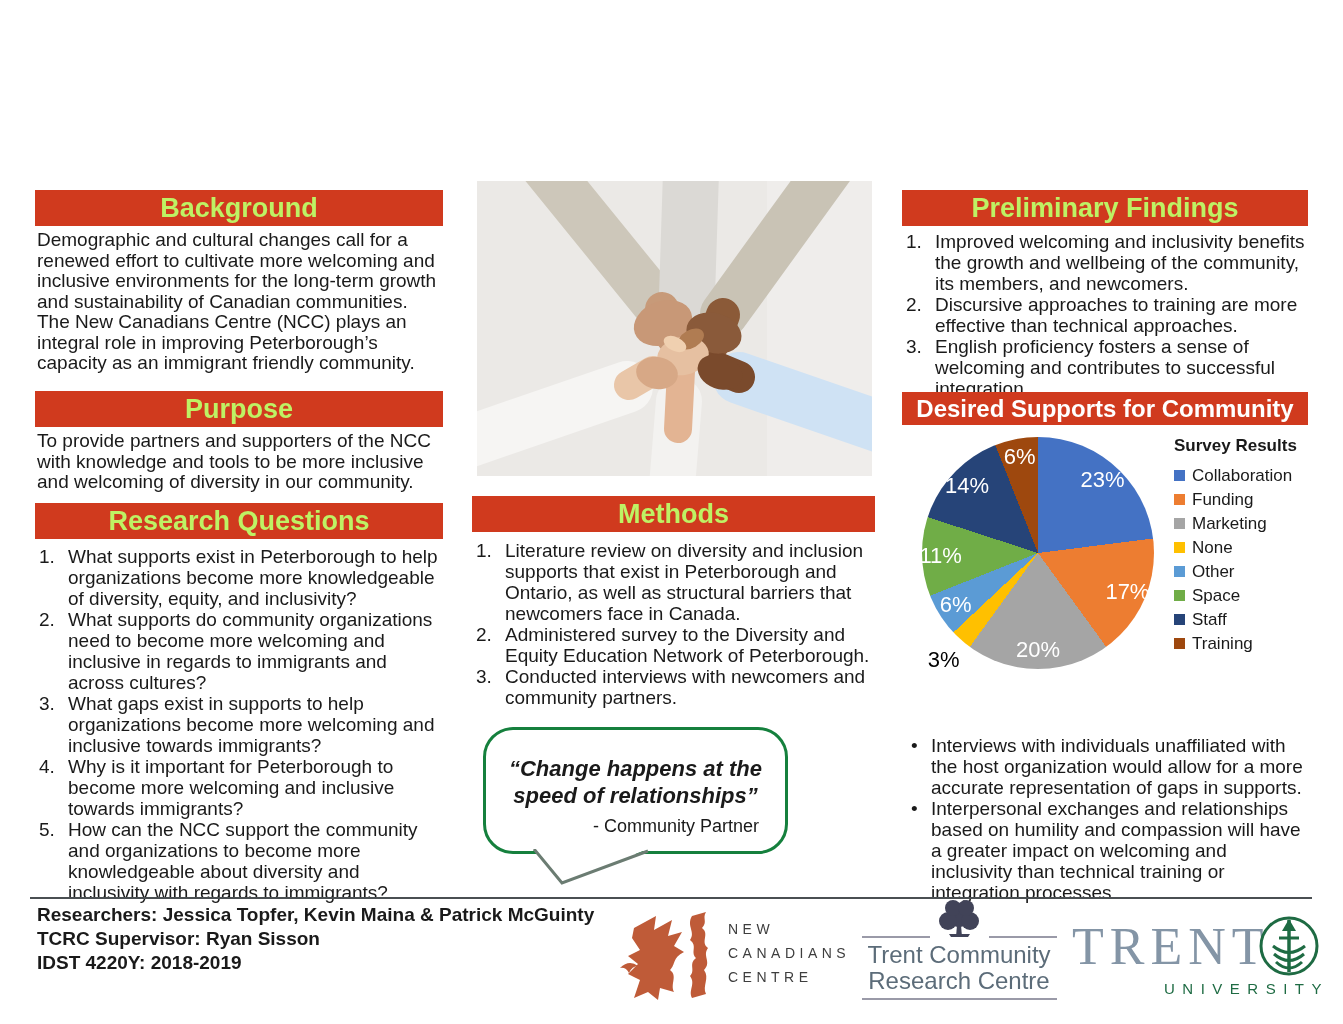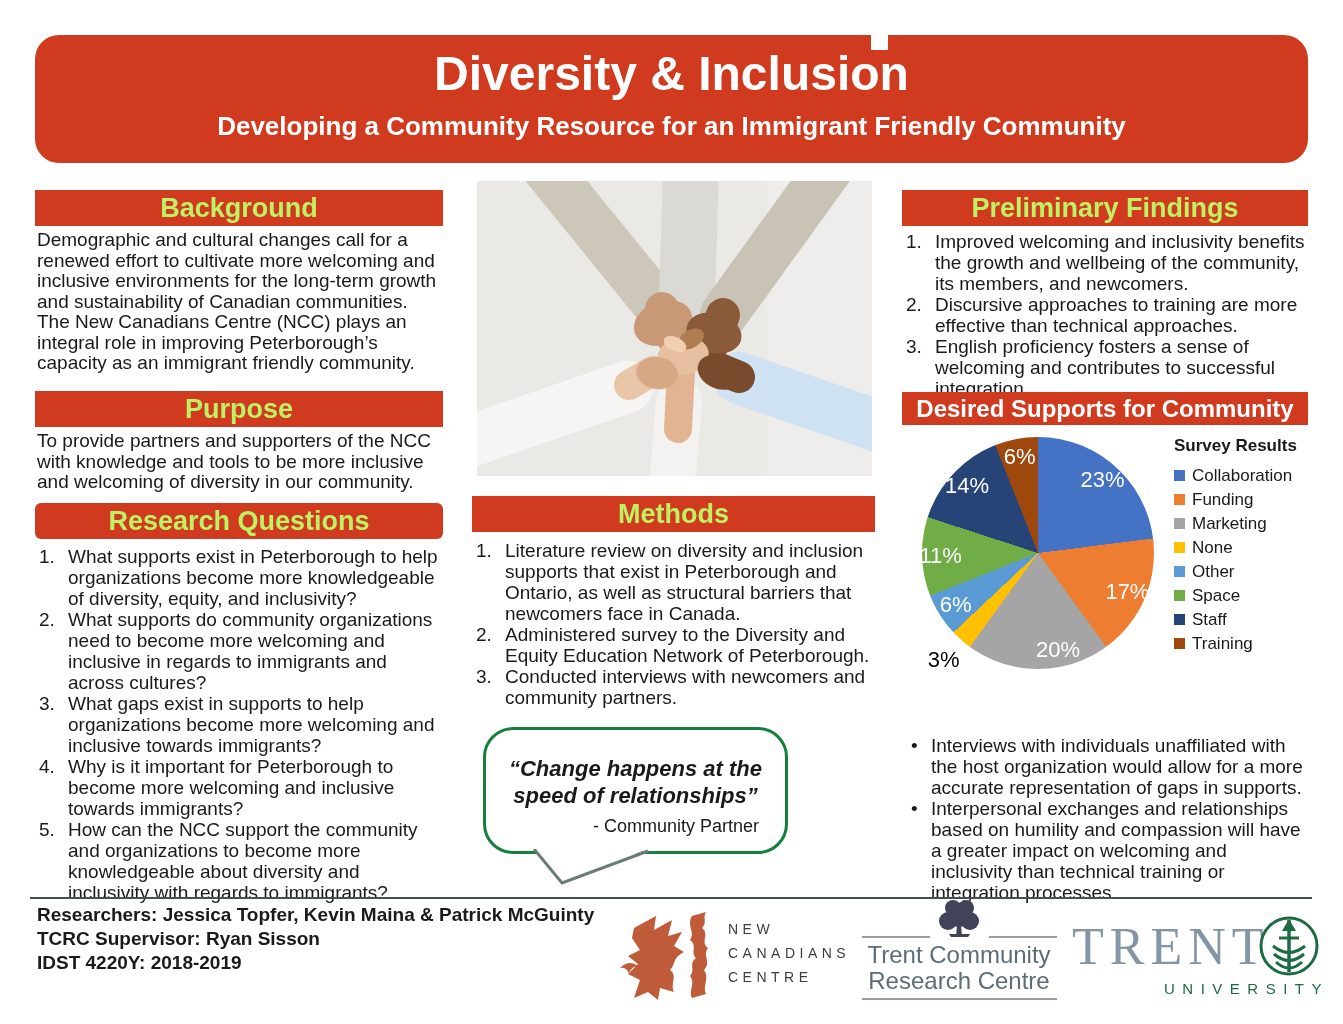"Diversity & Inclusion" div.abs { html: <div> <div>Diversity &amp; Inclusion</div> <div>Developing a Community Resource for an Immigrant Friendly Community</div> </div> -> none }
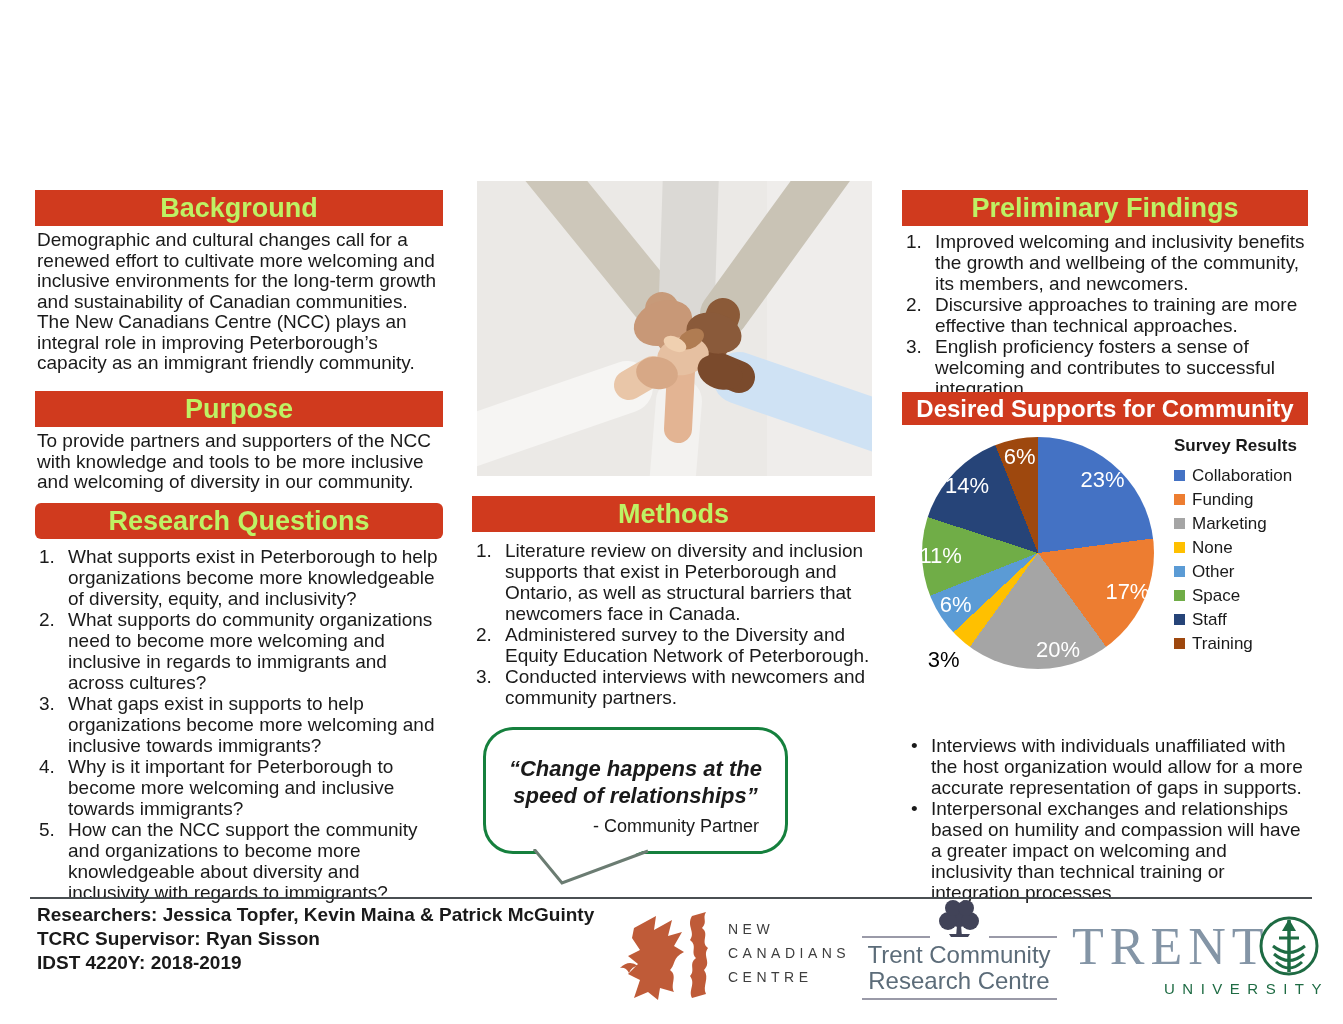"Research Questions" div.abs { border-radius: 6px -> none }
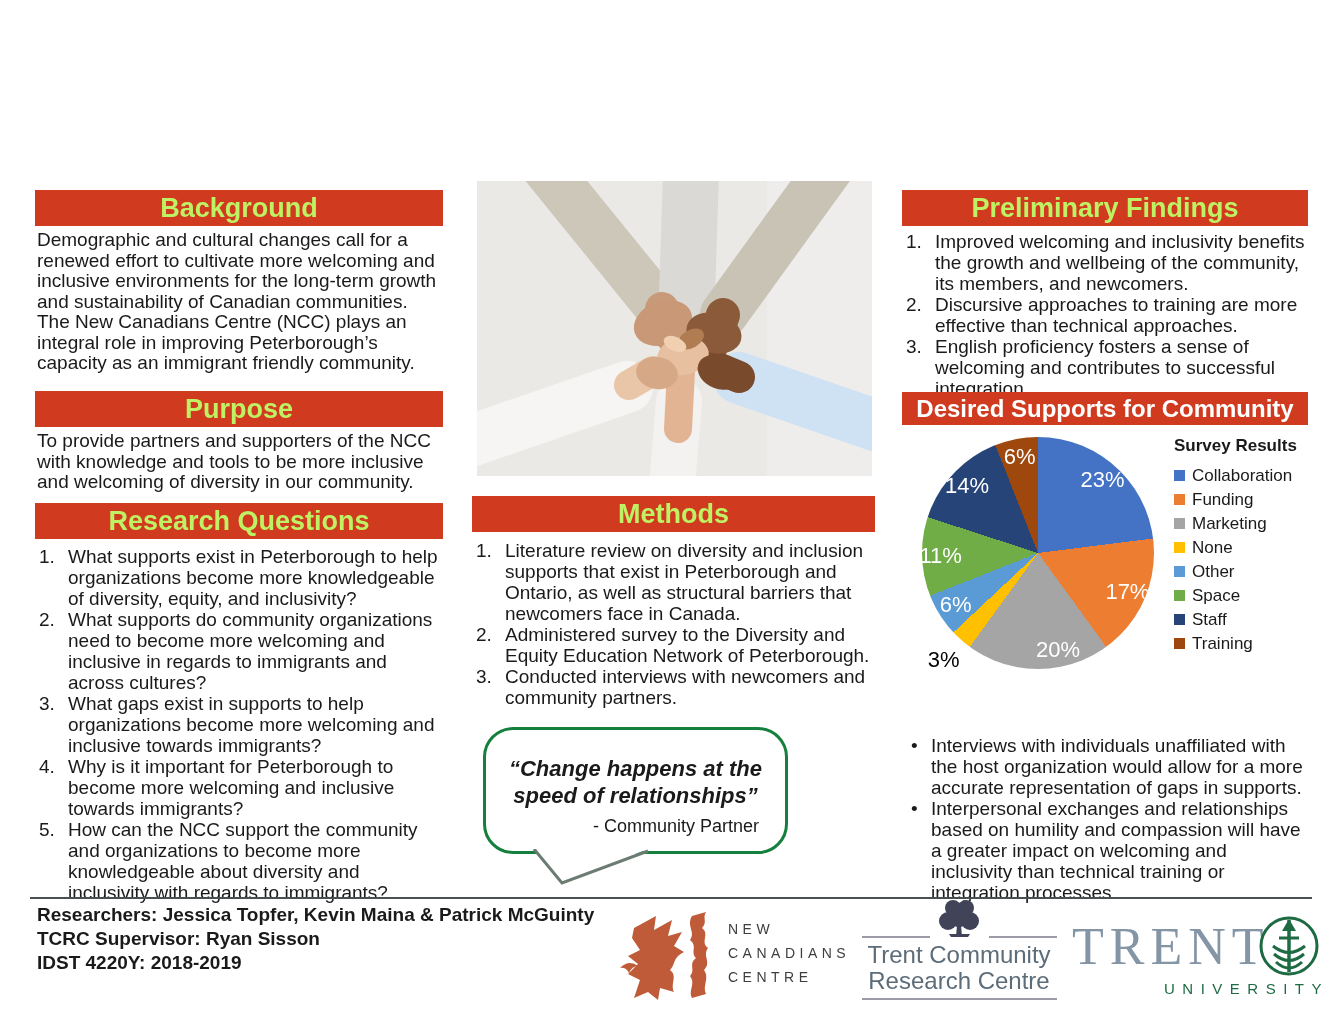"20%" div.pie-label { margin-left: 20px -> none }
